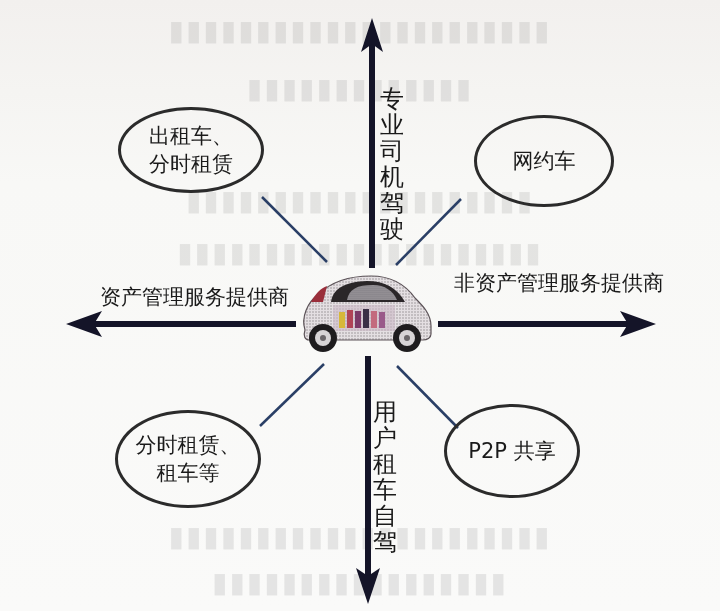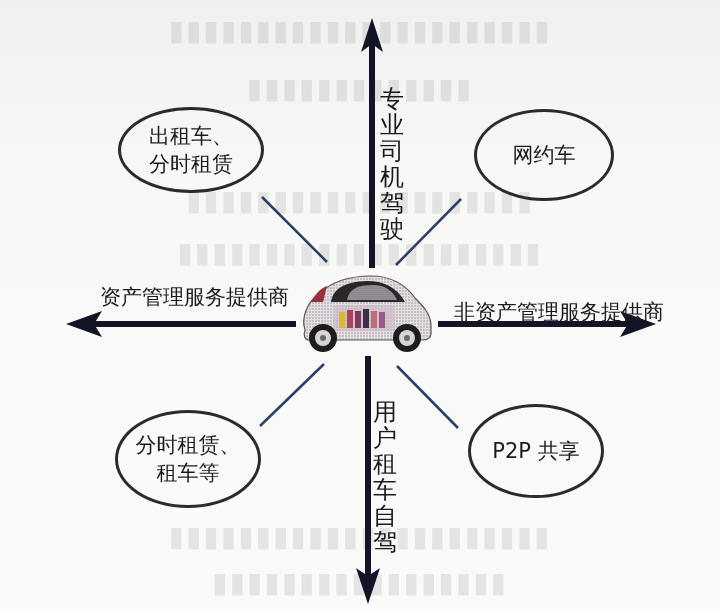"网约车" div.bubble { top: 109px -> 115px }
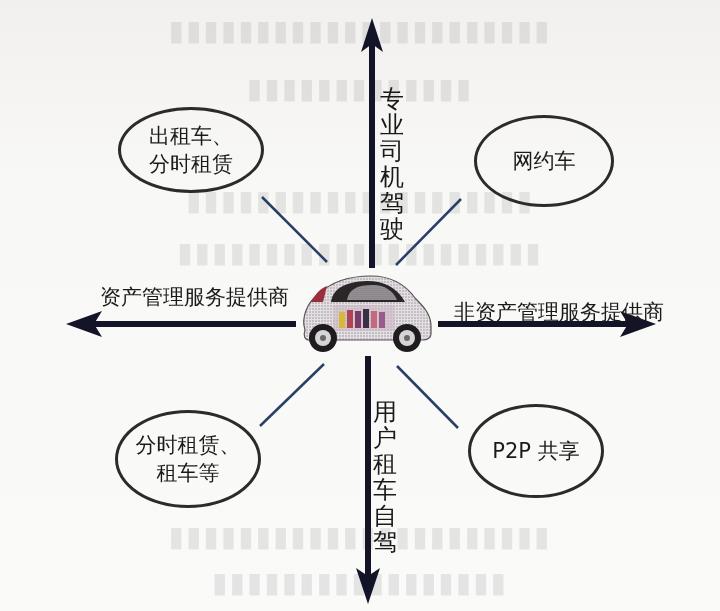"非资产管理服务提供商" div.axis-label { top: 302px -> 273px }
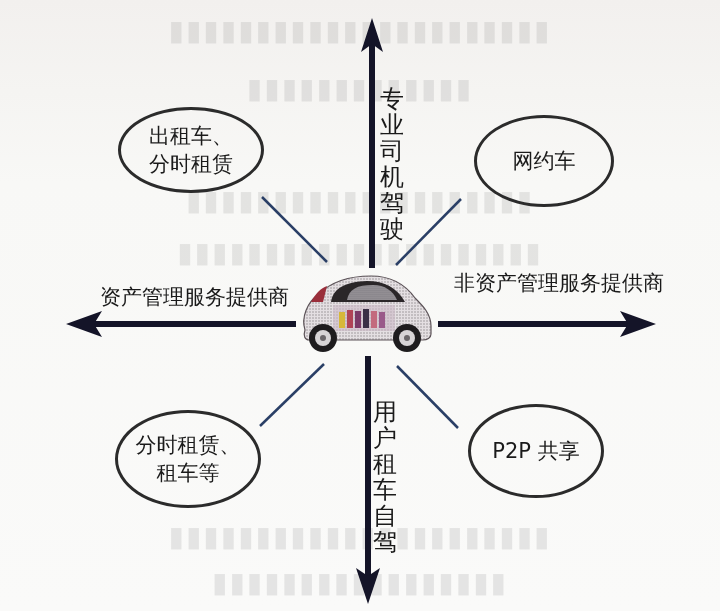"P2P 共享" div.bubble { left: 468px -> 444px }
